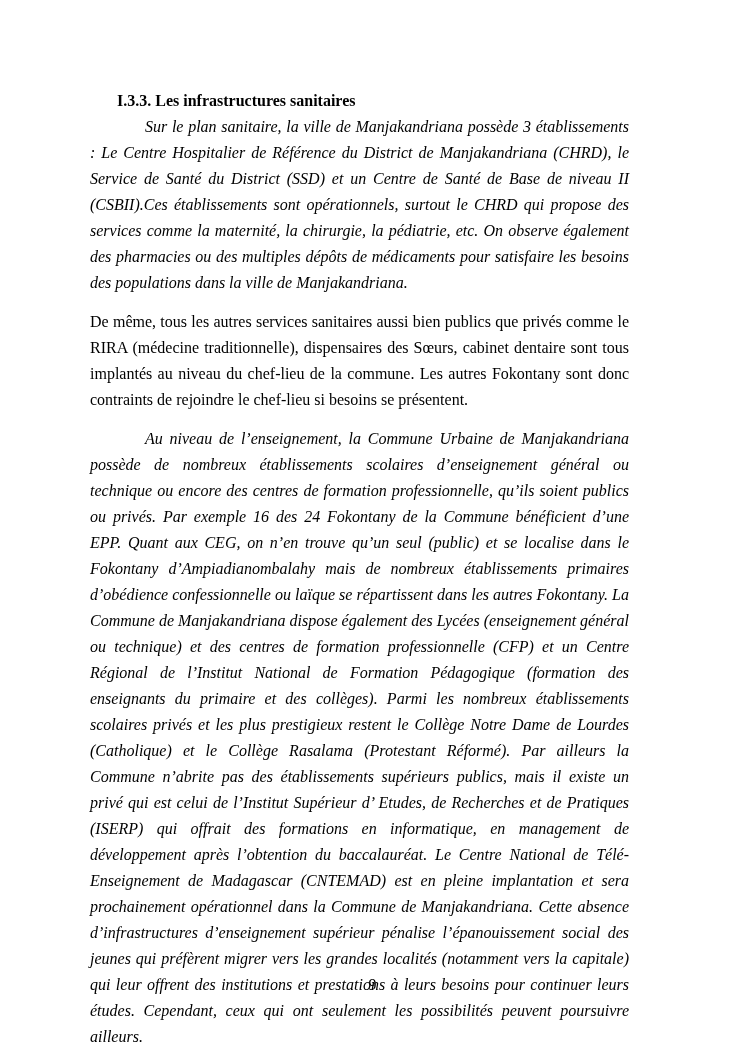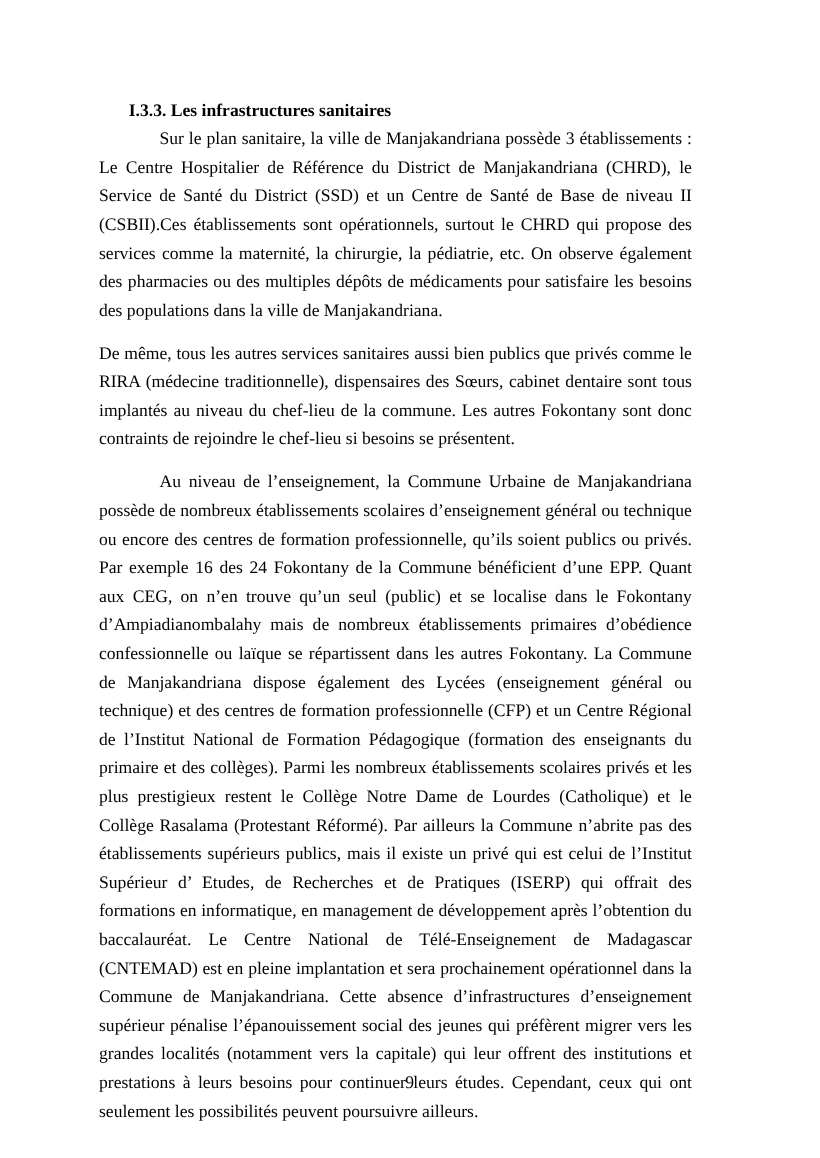"Sur le plan sanitaire, la" .para.first-indent { font-style: none -> italic }
